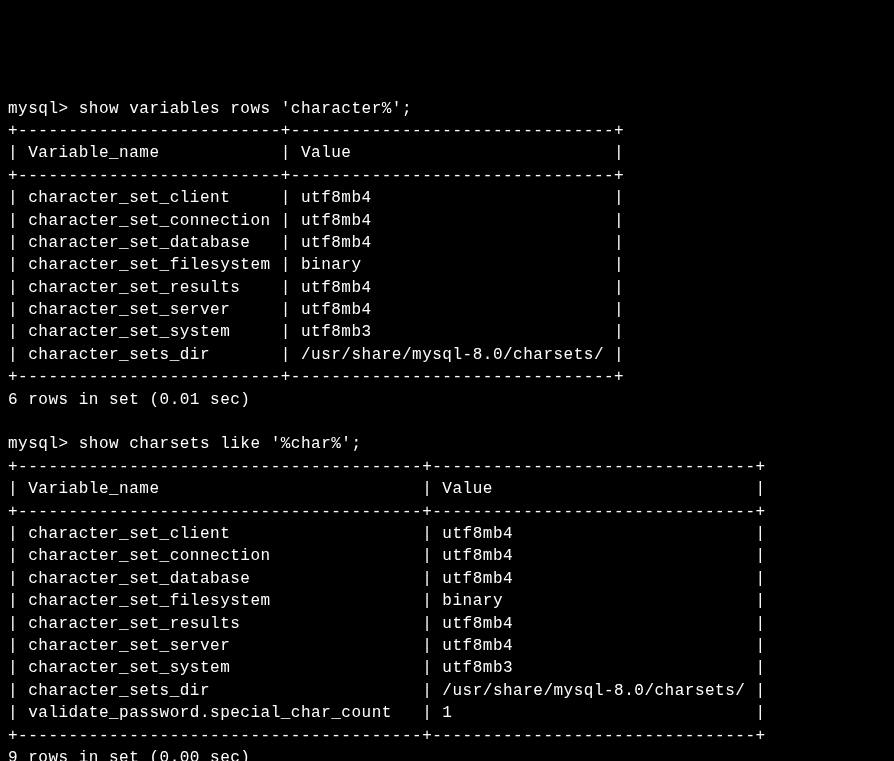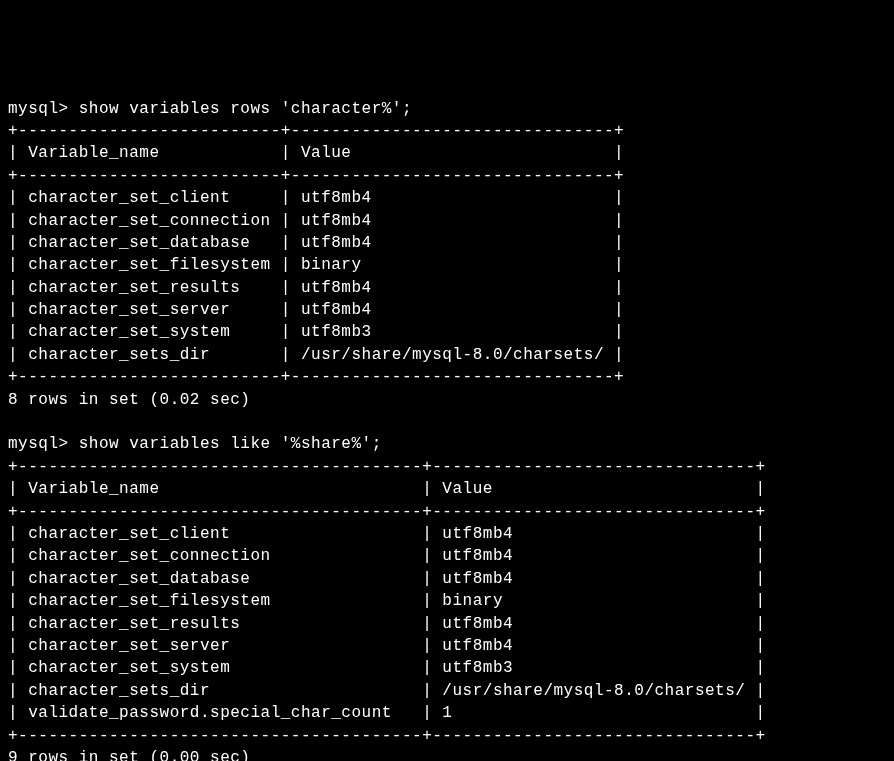"8 rows in set (0.02" span { text: 8 rows in set (0.02 -> 6 rows in set (0.01 }
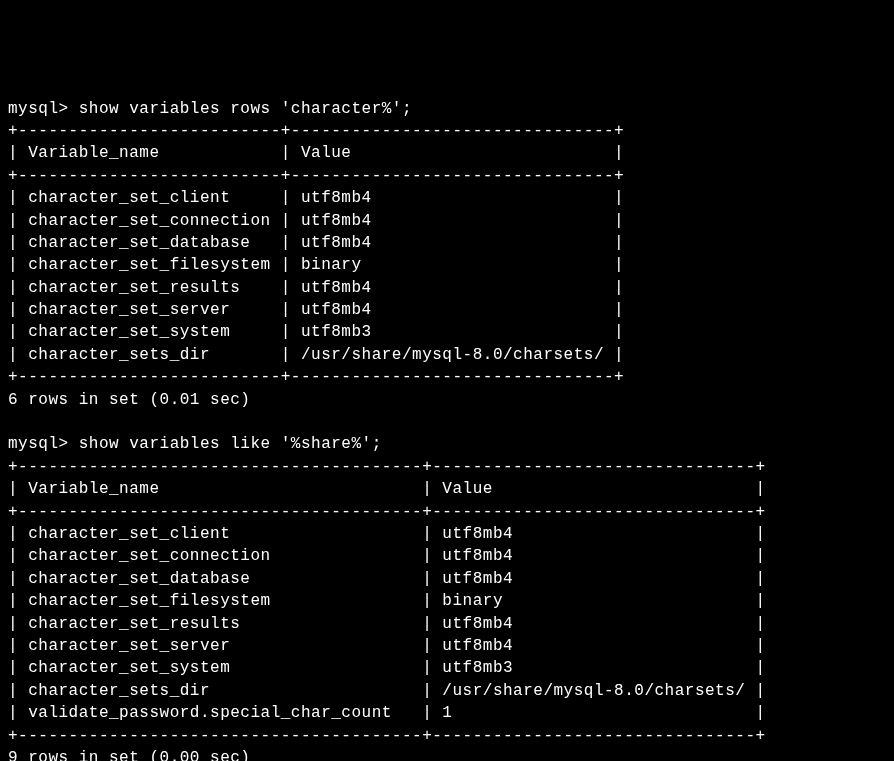"show variables like '%share%';" span { text: variables like '%share%' -> charsets like '%char%' }
